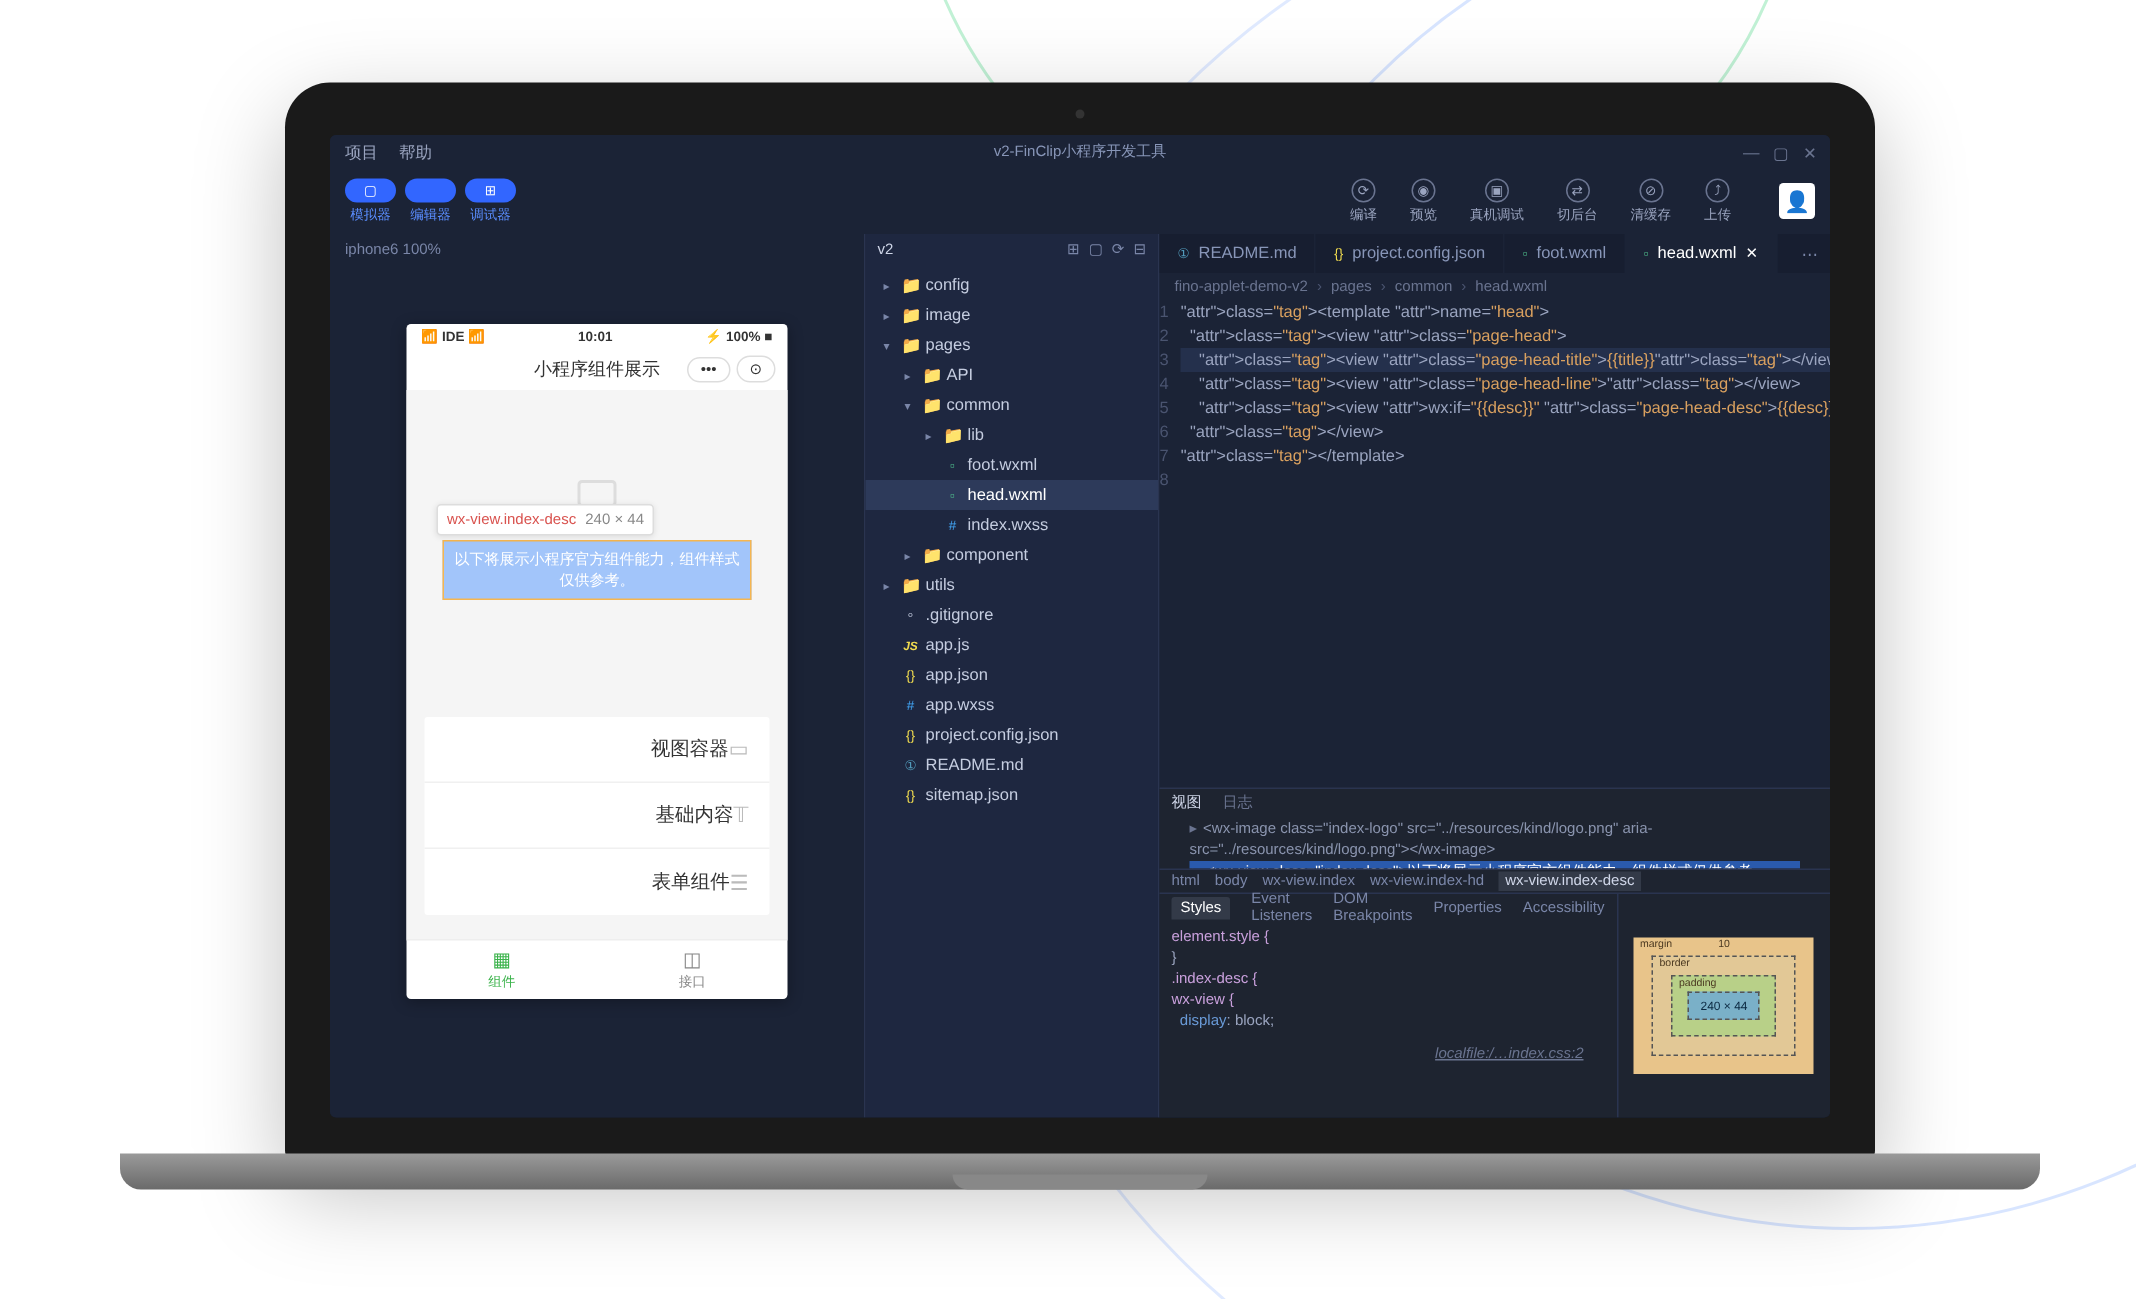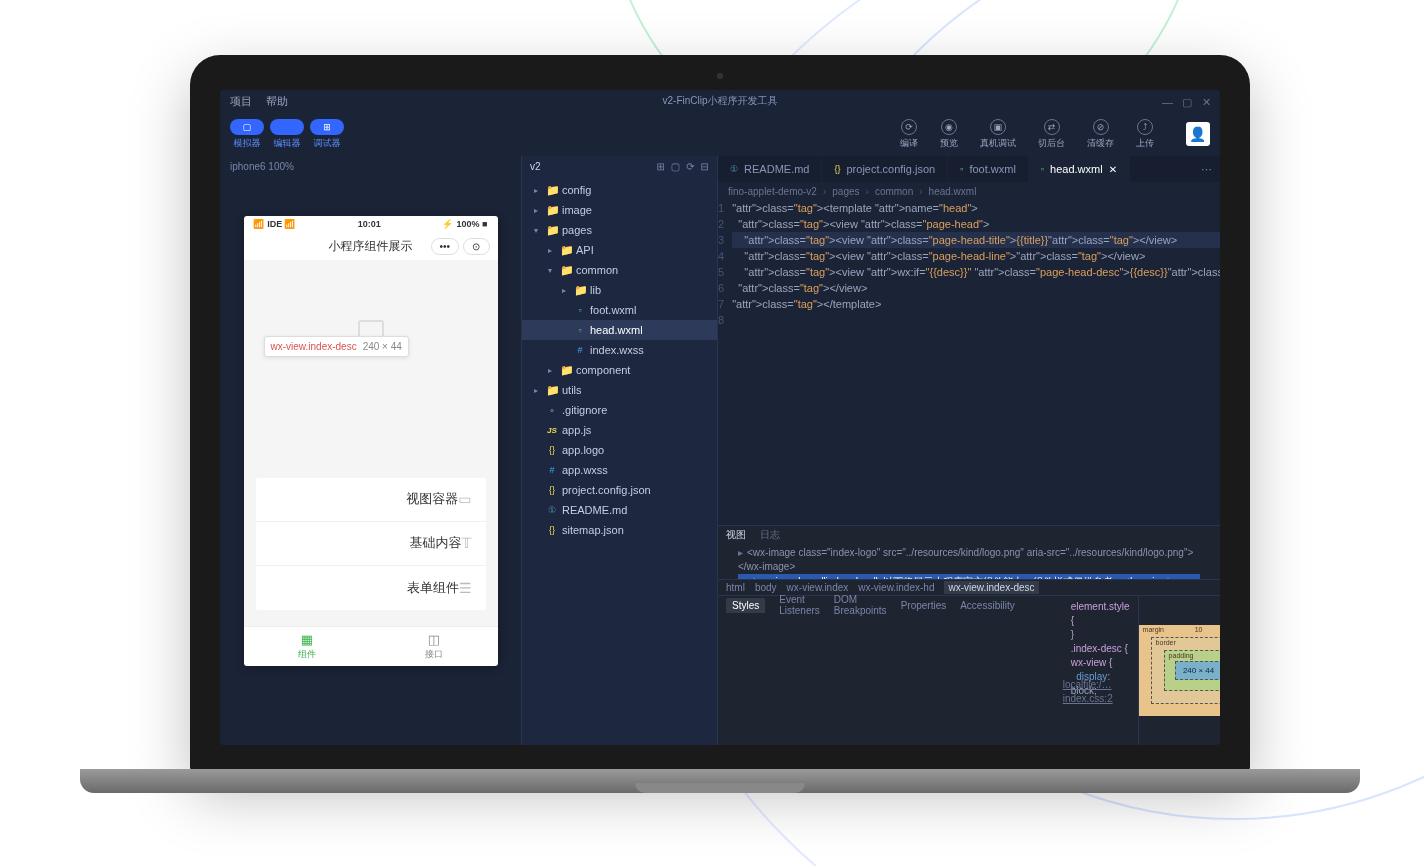"iphone6 100%" .col-sim { width: 302px -> 357px }
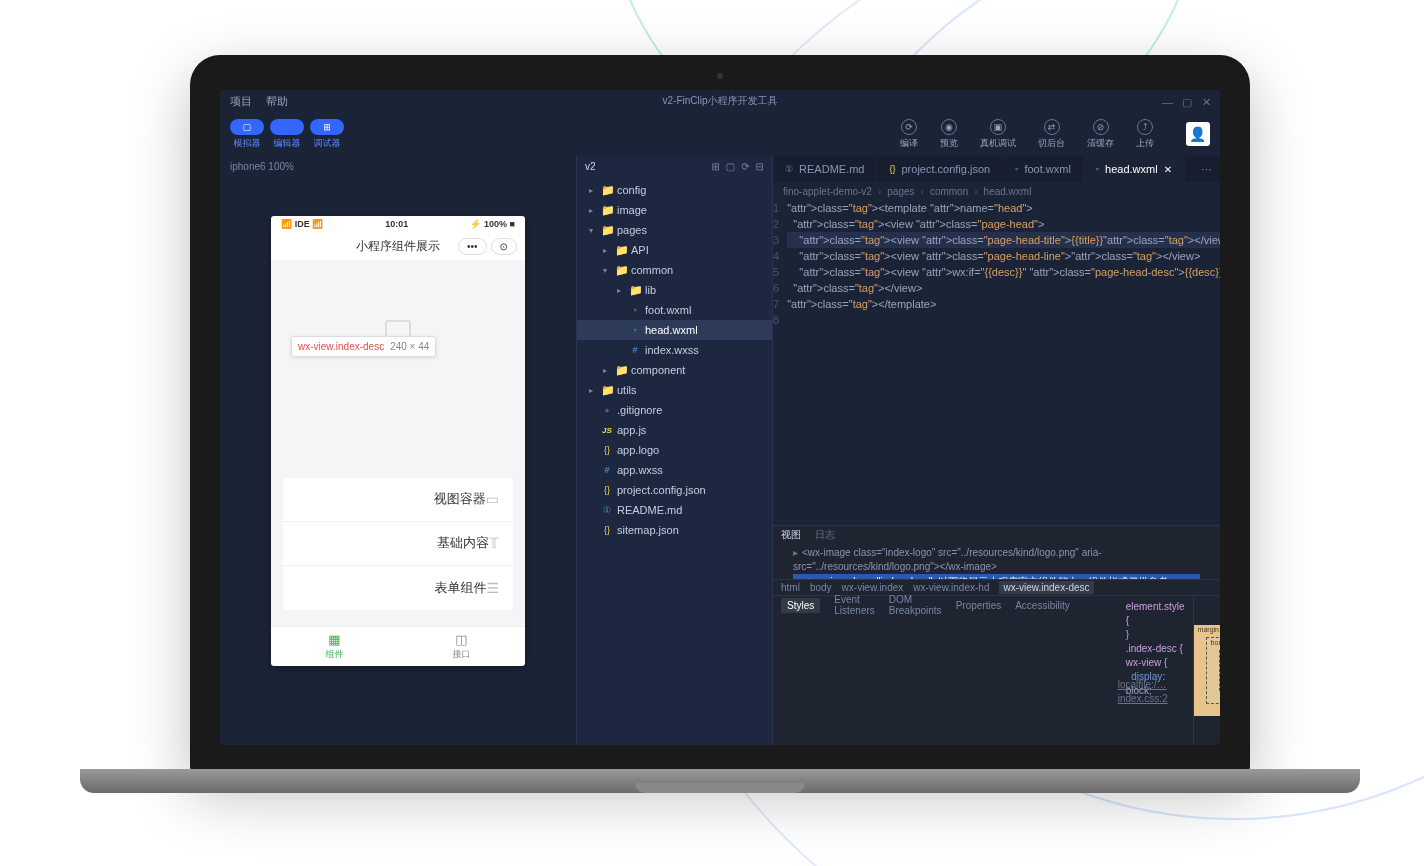"以下将展示小程序官方组件能力，组件样式仅供参考。" div.highlight-box { html: none -> <div>以下将展示小程序官方组件能力，组件样式仅供参考。</div> }
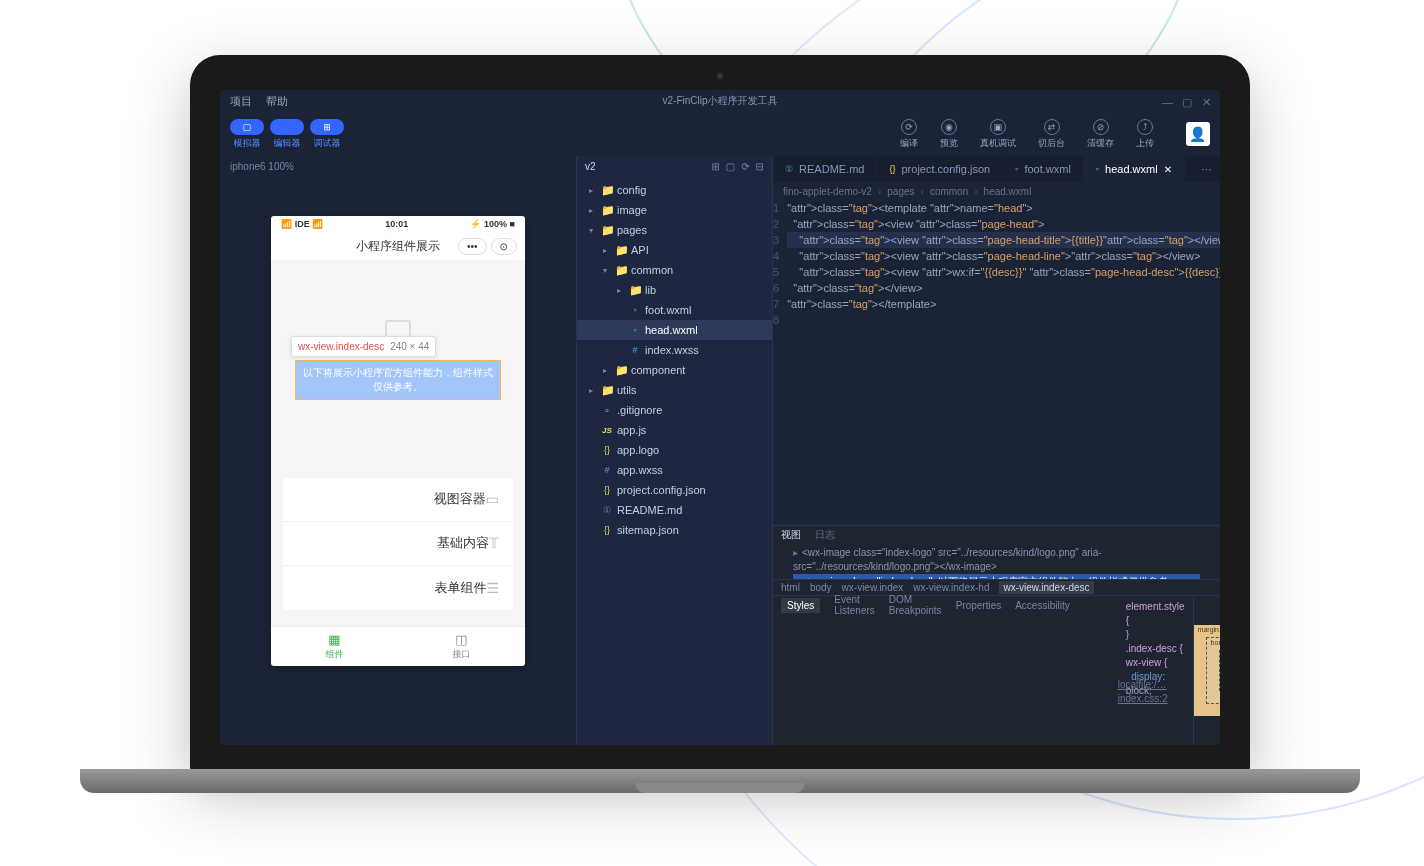"app.logo" span { text: app.logo -> app.json }
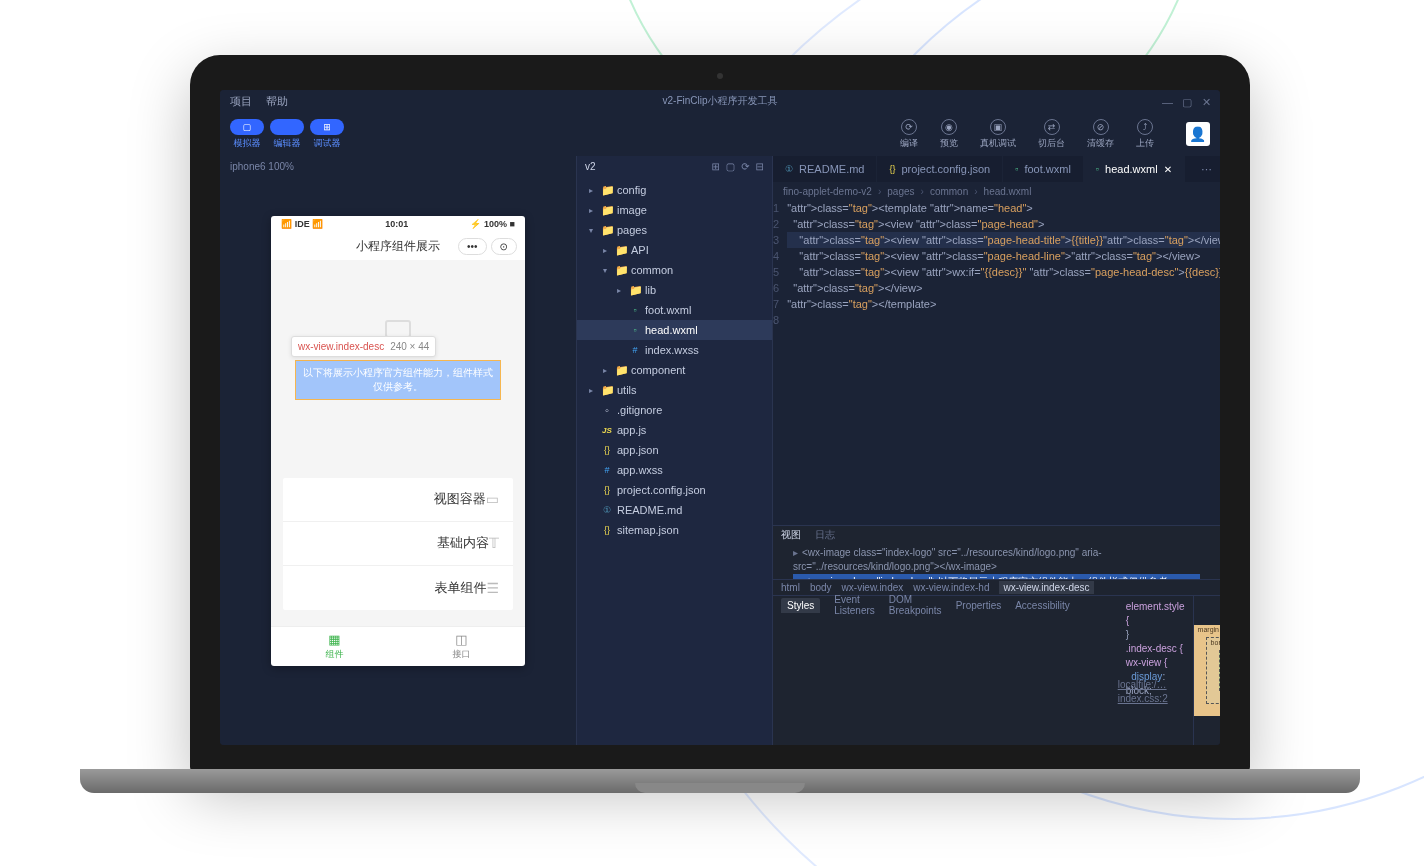"Styles" .dev-styles { flex-direction: row -> column; gap: 40px -> none }
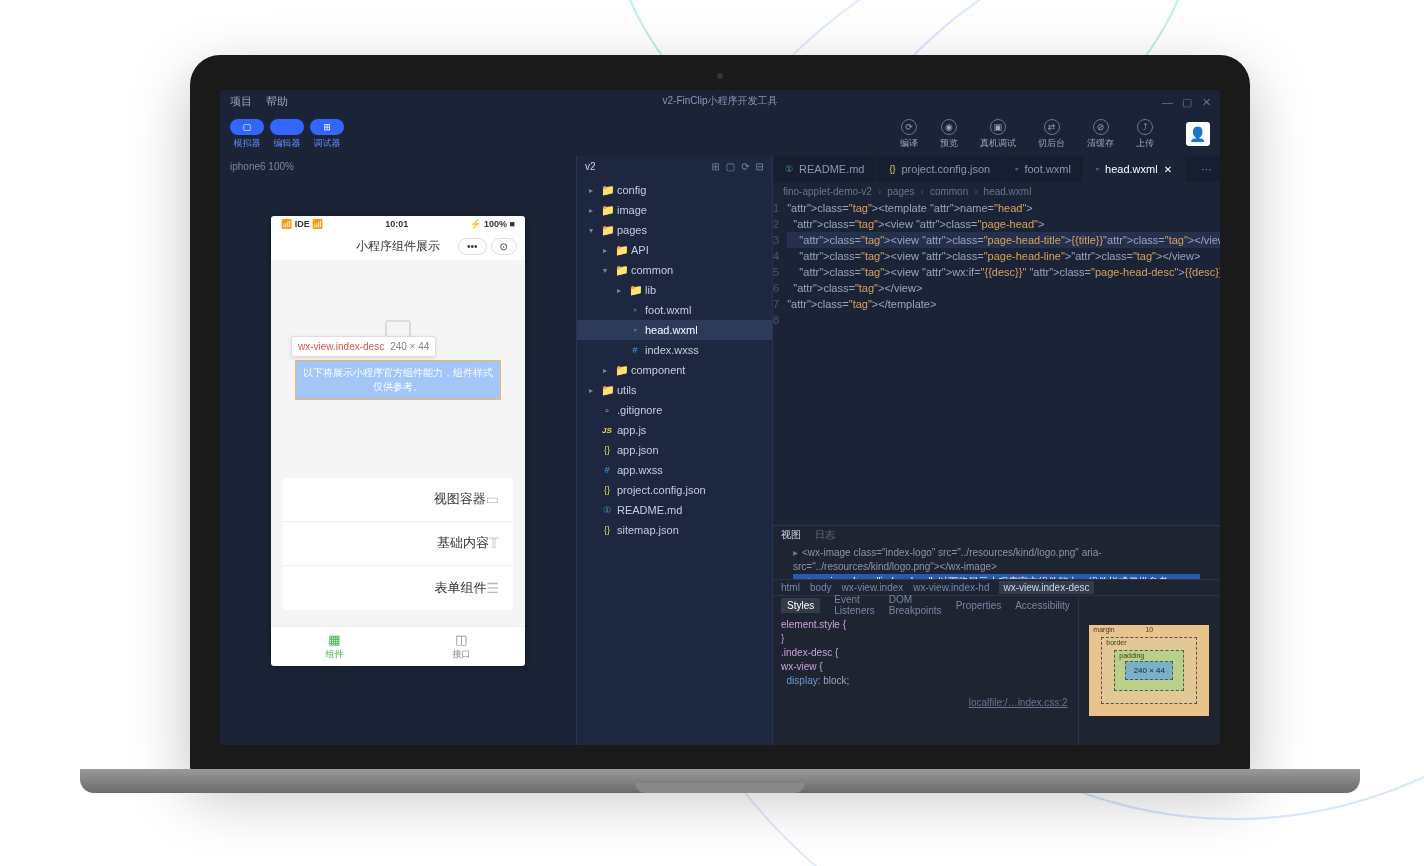"localfile:/…index.css:2" .dev-css .src2 { font-style: none -> italic; right: 10px -> 22px }
